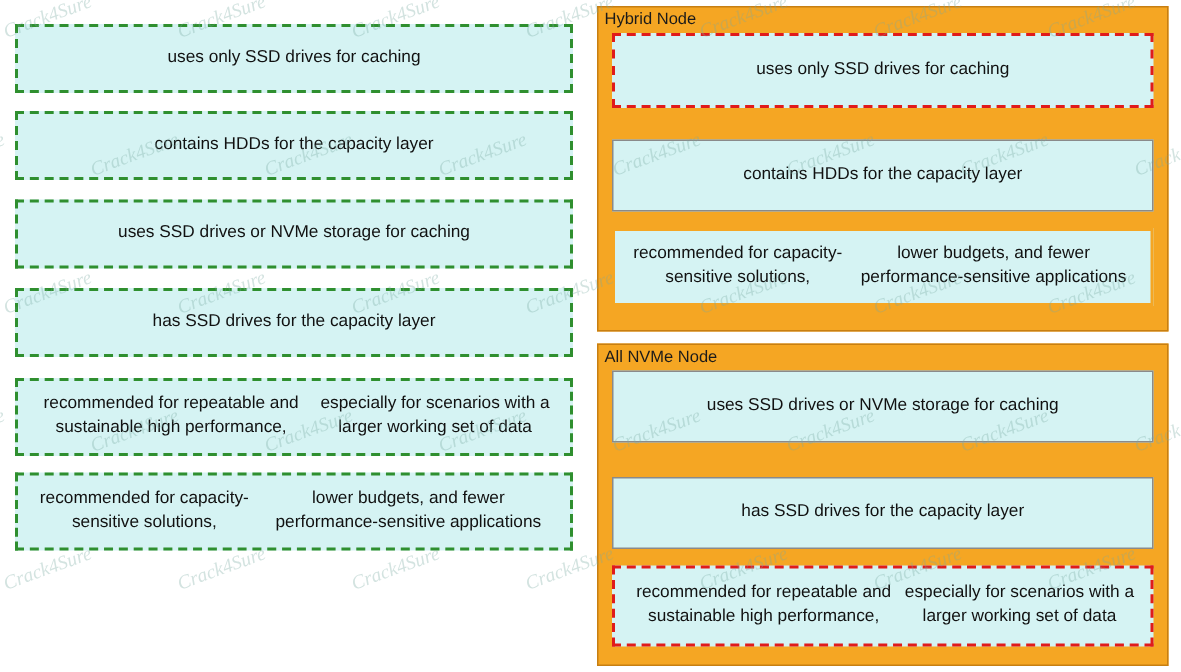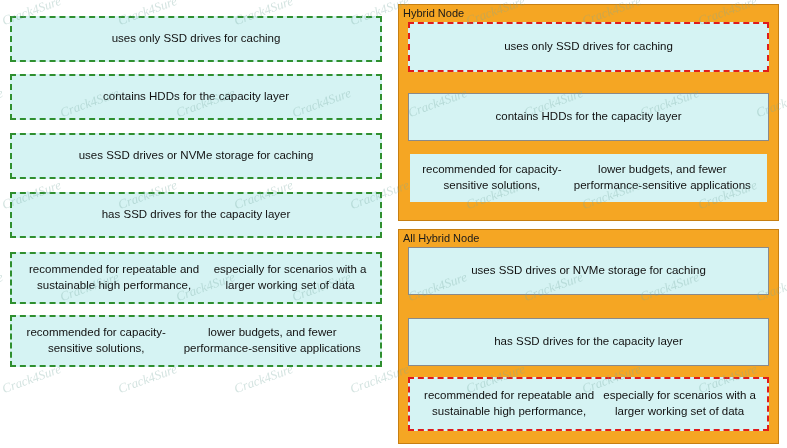"All Hybrid Node" div.cat-title { text: Hybrid -> NVMe }
